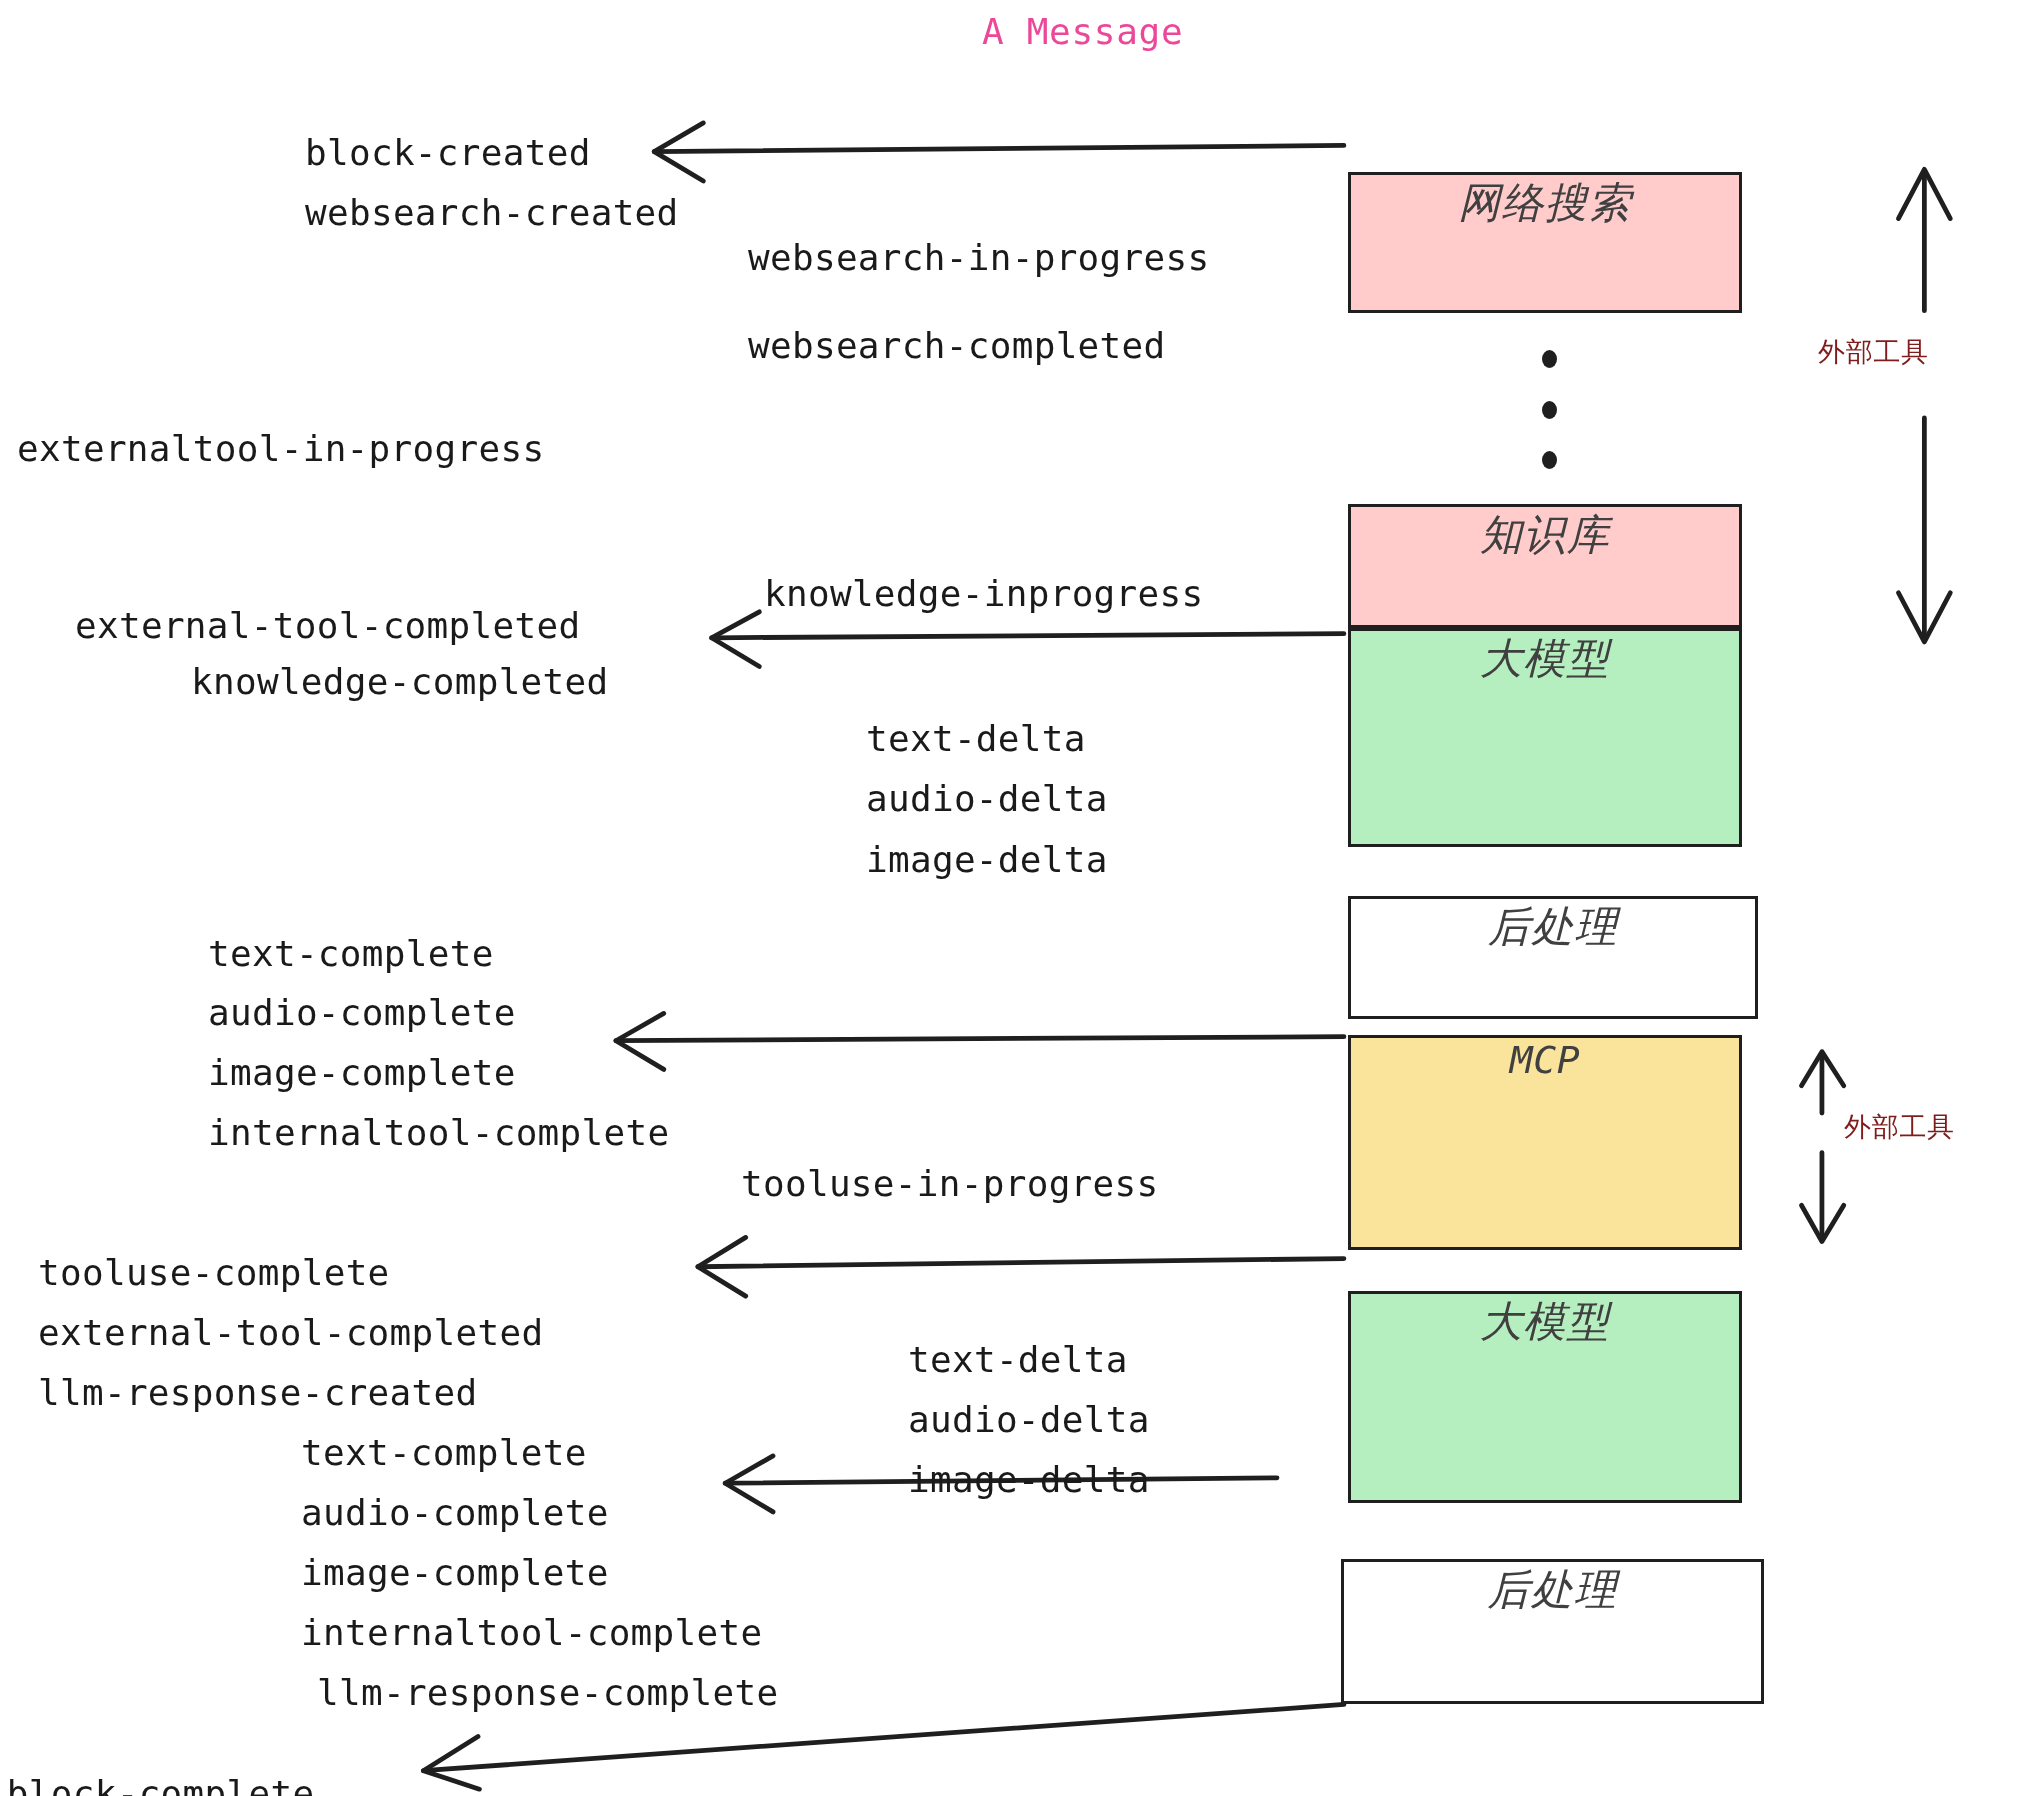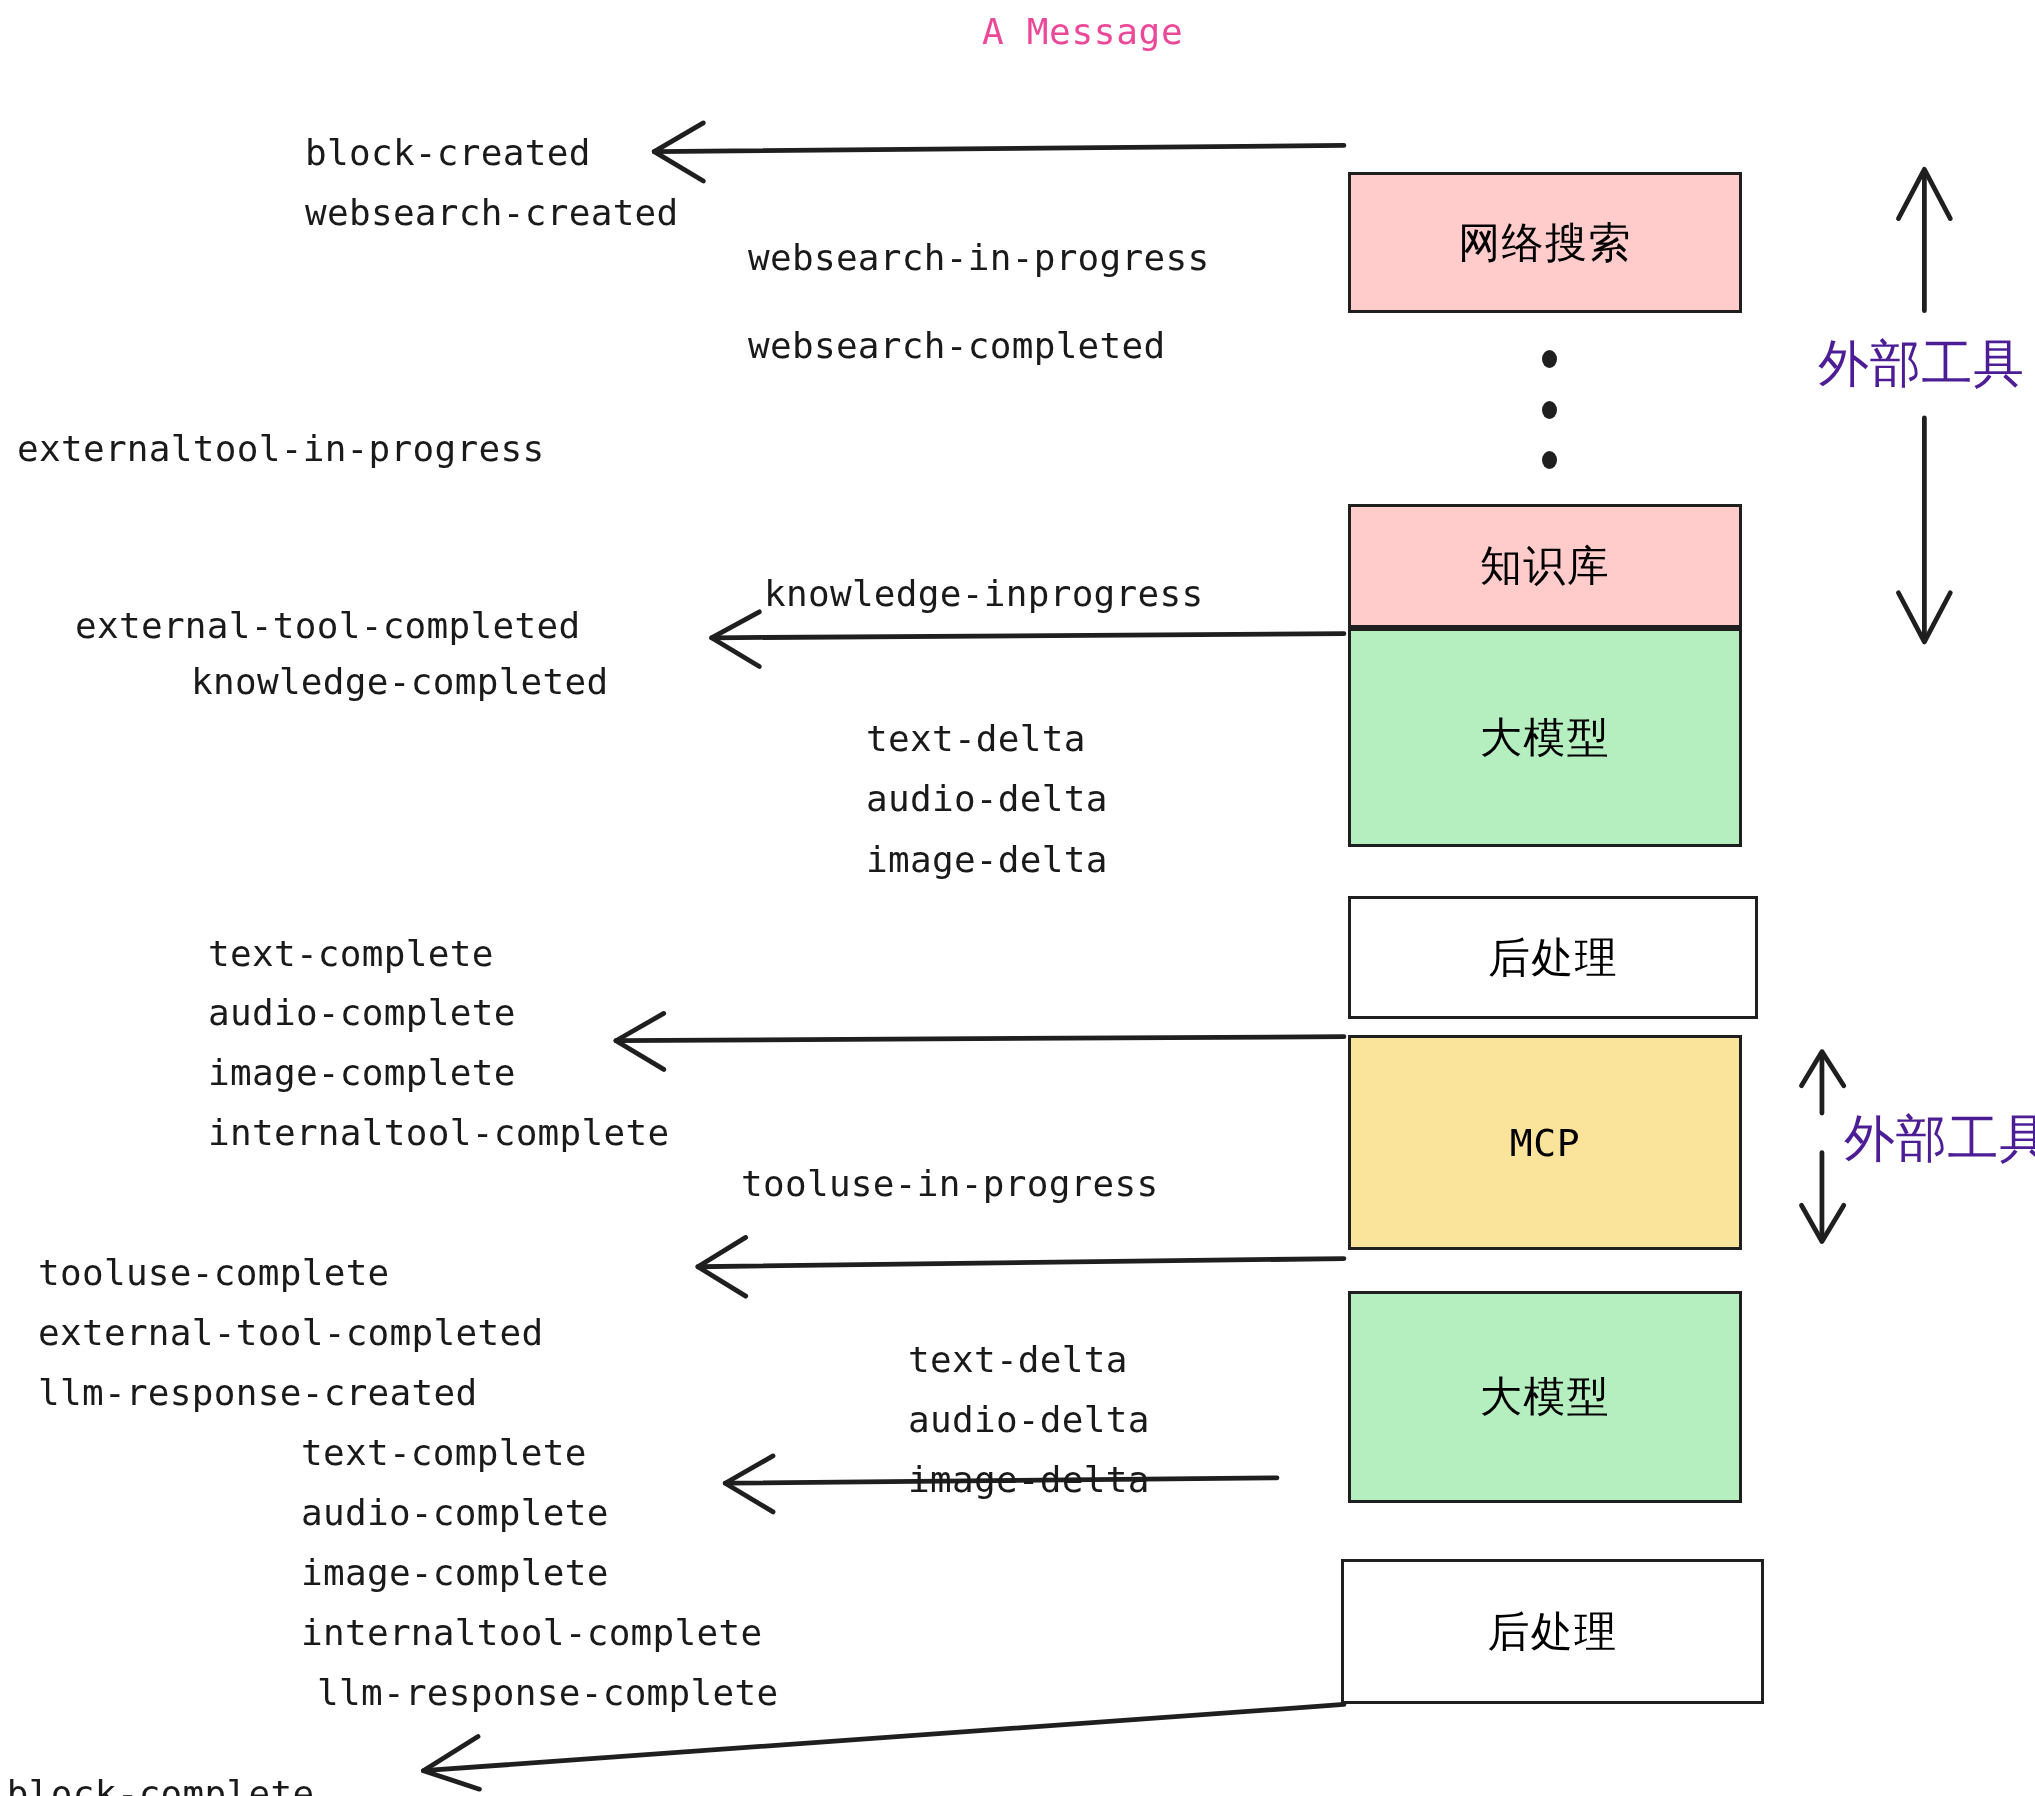"网络搜索" .node { align-items: center -> none; color: #000000 -> #404040; font-style: none -> italic }
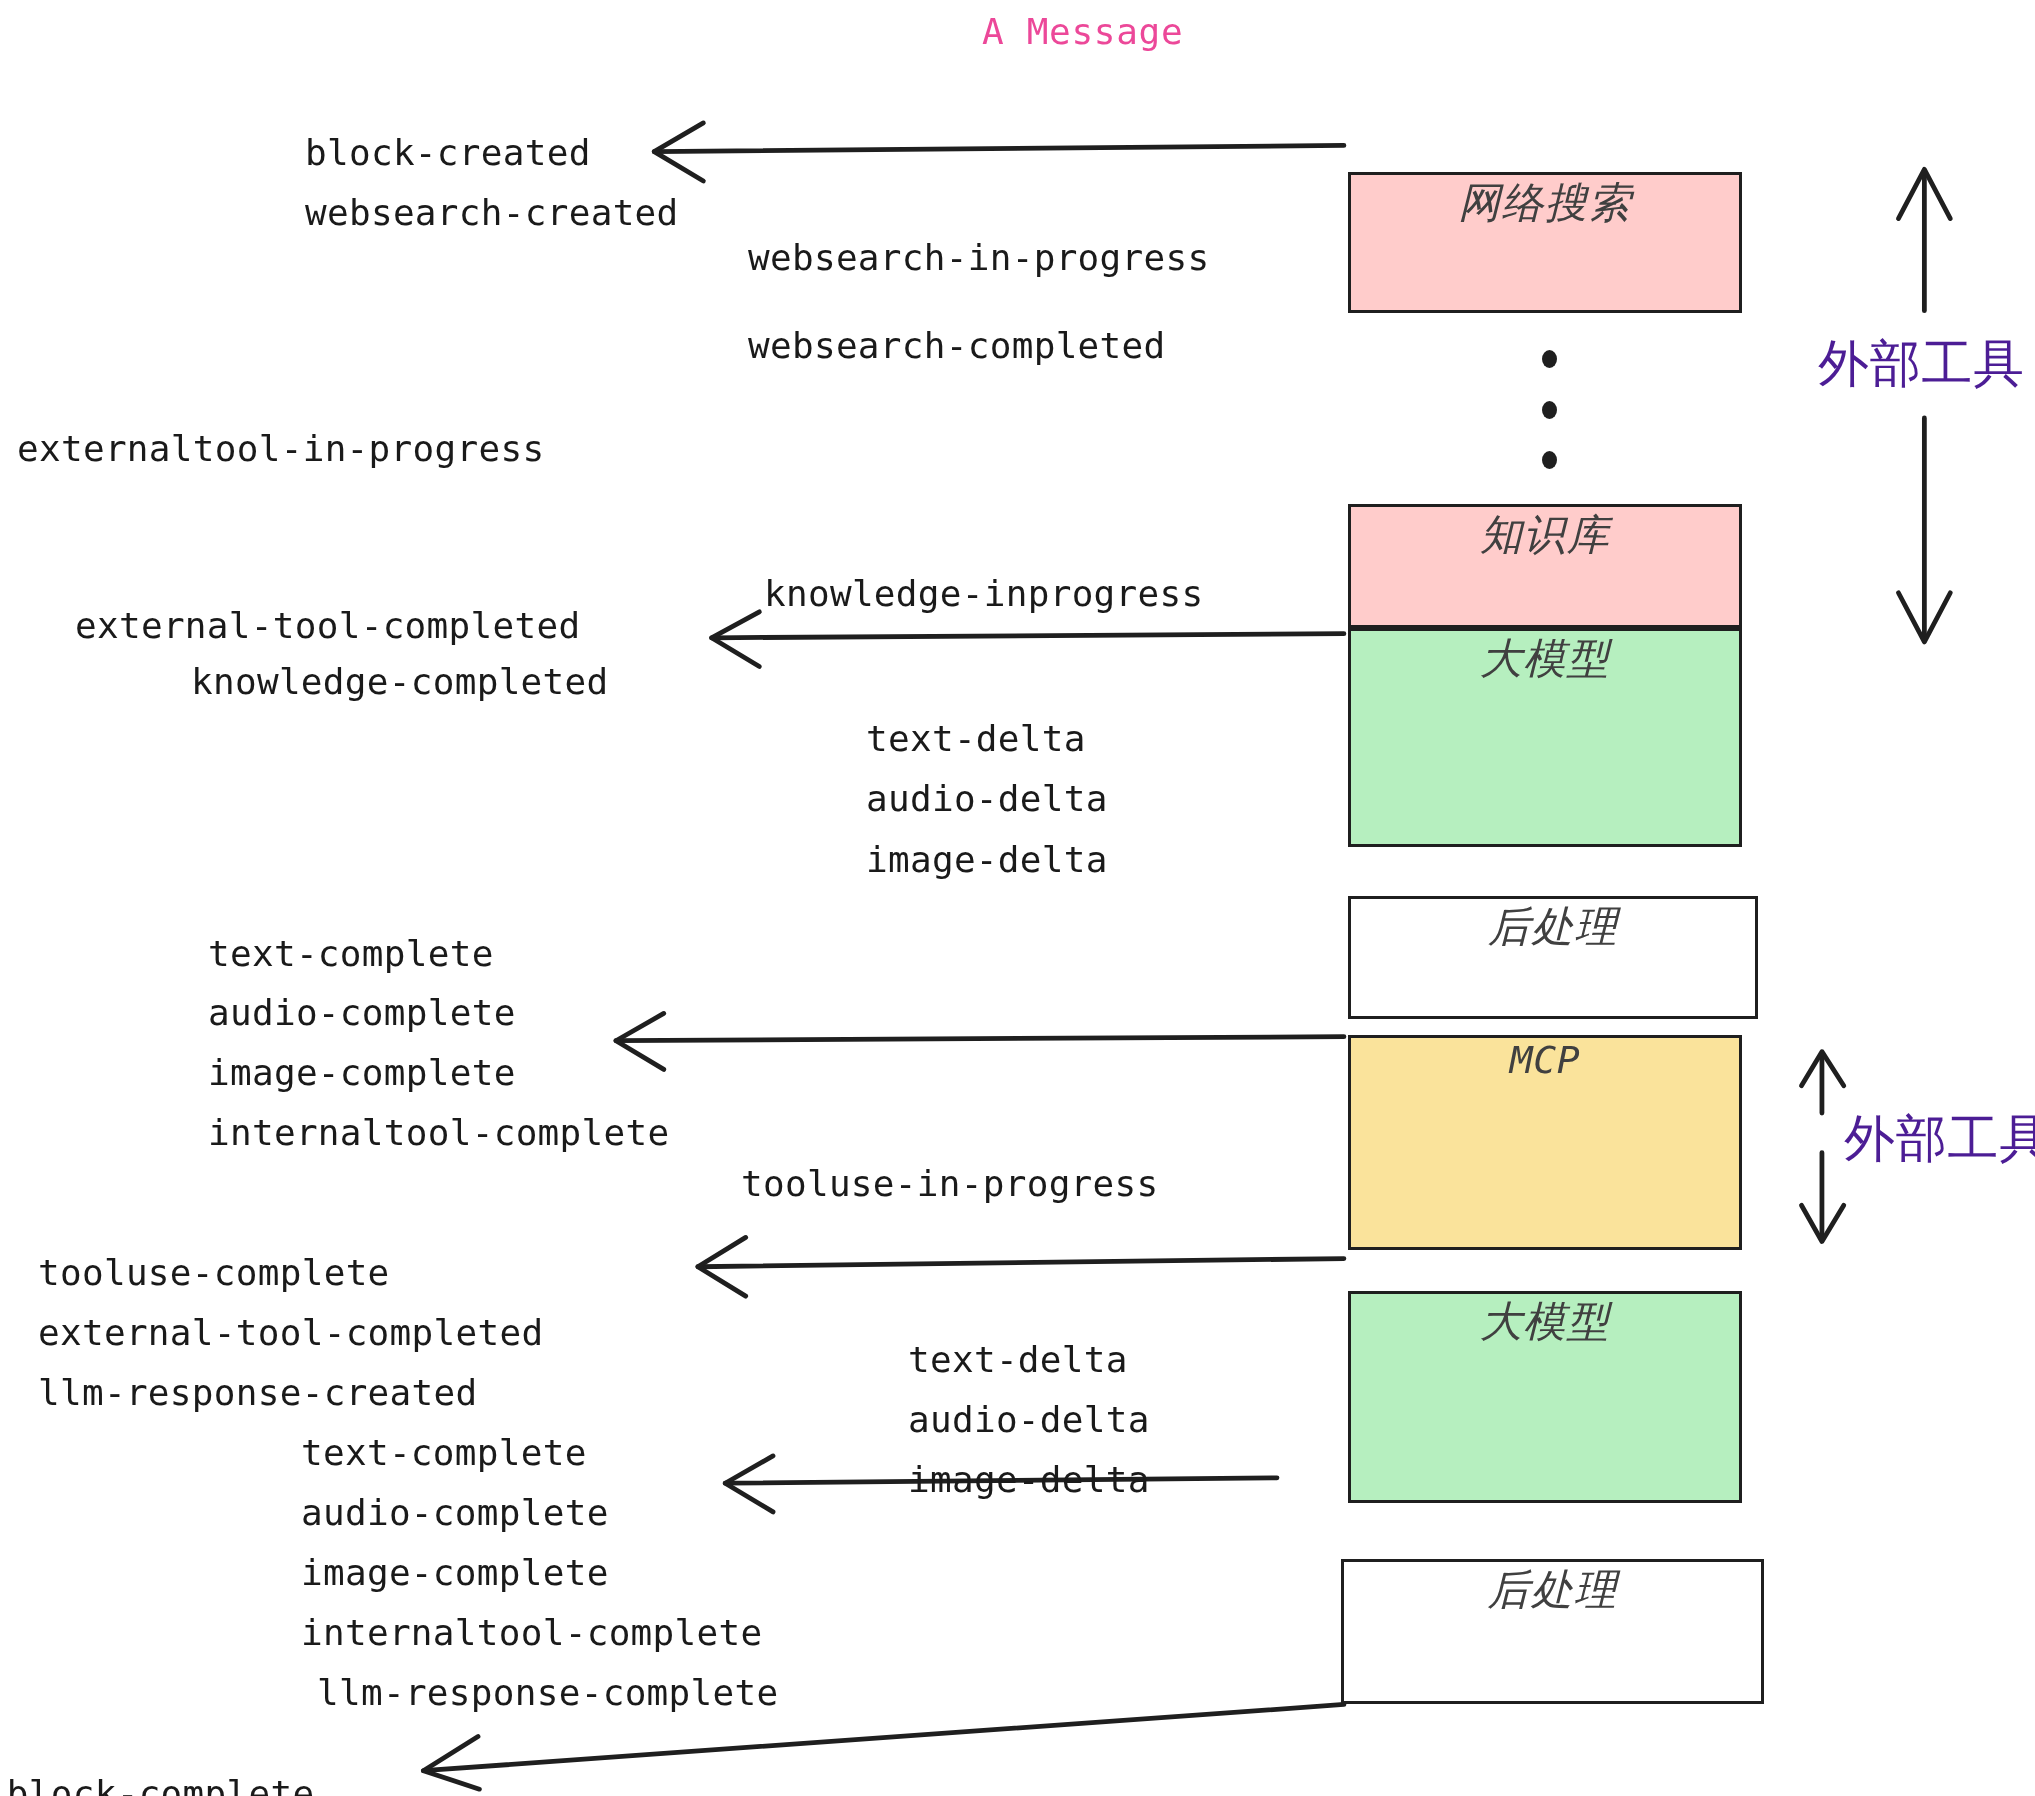"外部工具" .side-label { color: #4c1d95 -> #7f1d1d; font-size: 51px -> 27px }
